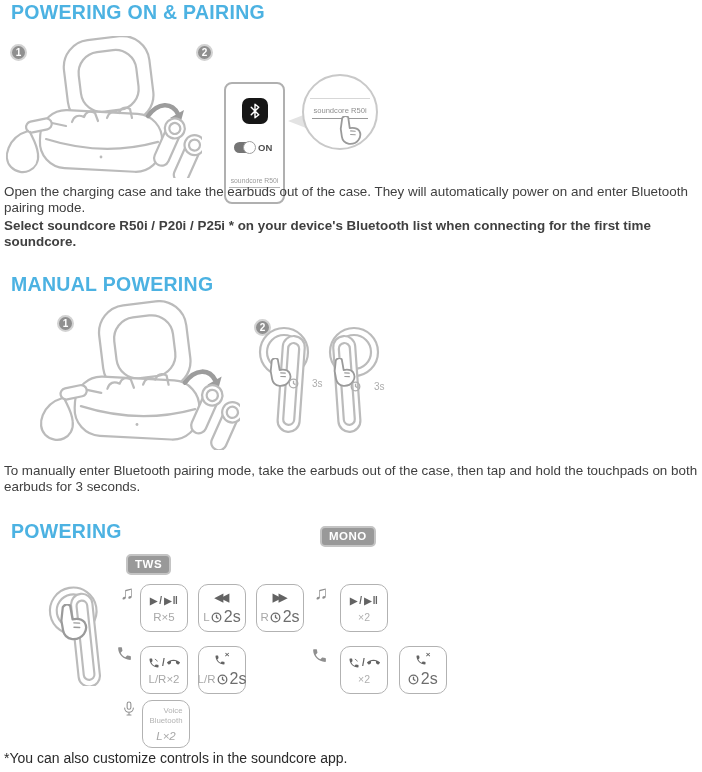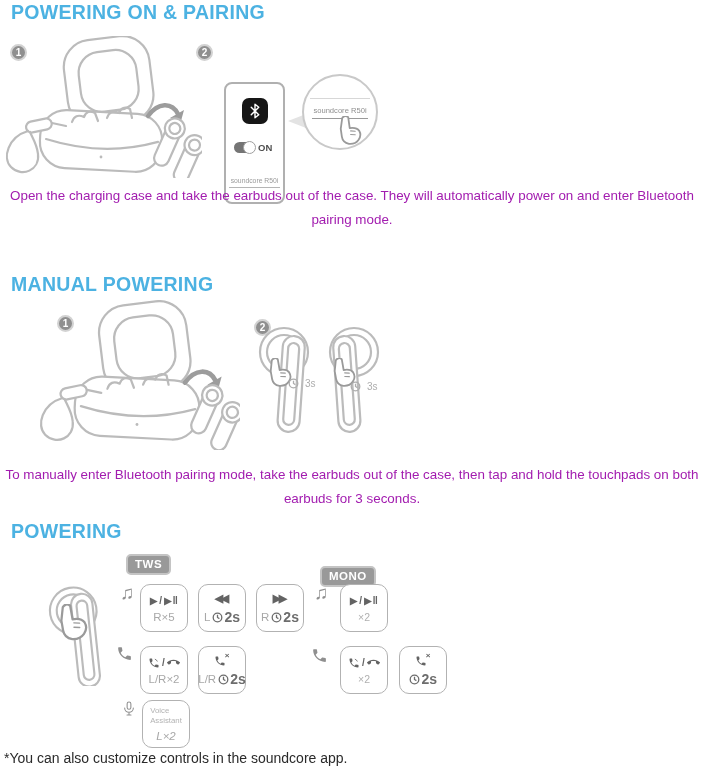"Open the charging case and" .body-text { color: #a21caf -> #404040; line-height: 24px -> 16px; text-align: center -> none }
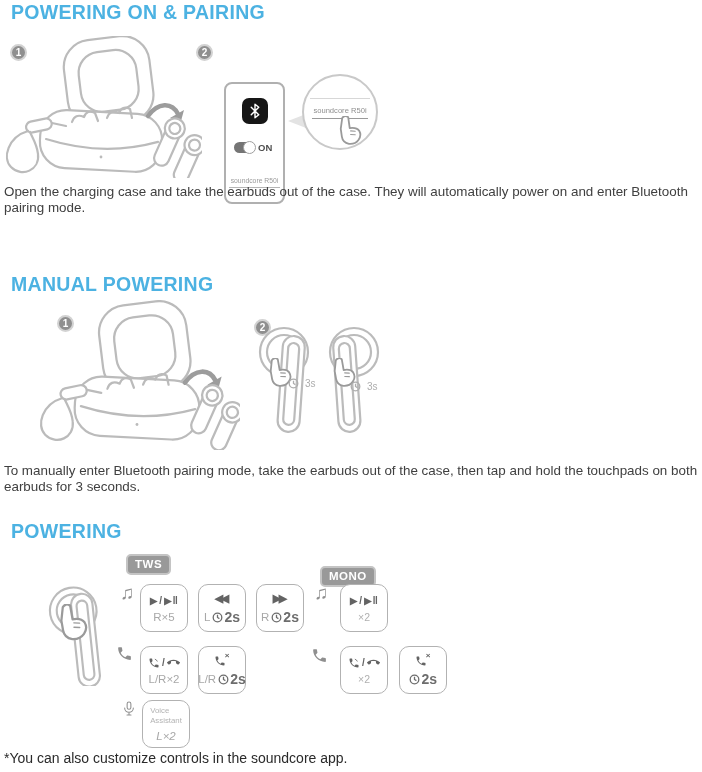"Select soundcore R50i / P20i" div.body-text { html: none -> <div>Select soundcore R50i / P20i / P25i * on your device's Bluetooth list when connecting for the first time soundcore.</div> }
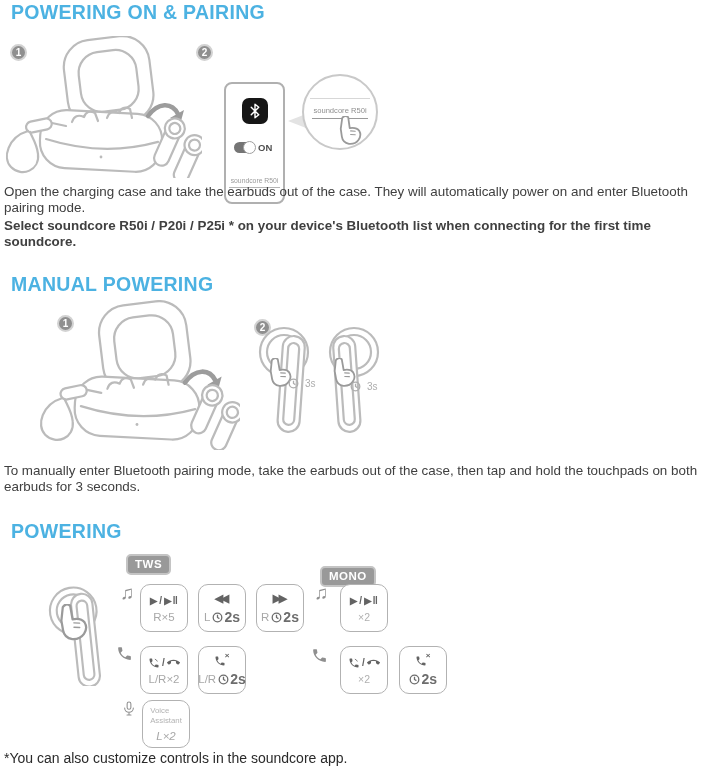"3s" .hold { gap: 6px -> 13px }
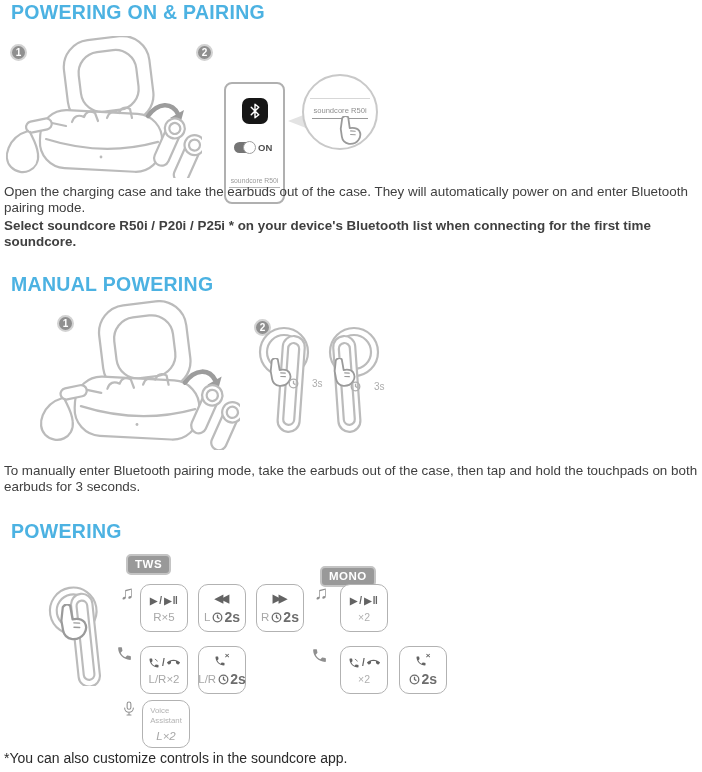"MONO" span.badge { top: 566px -> 526px }
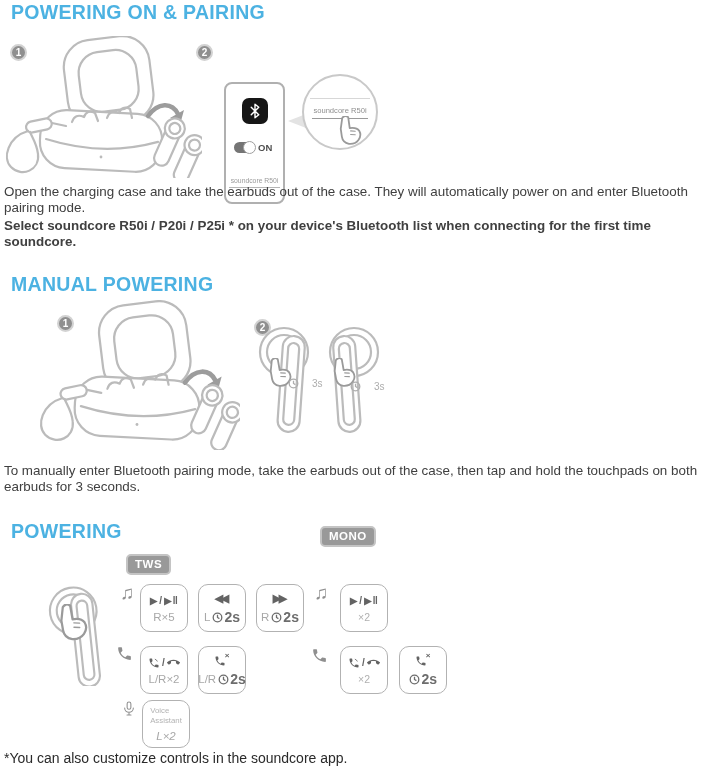"2s" .time { font-size: 14px -> 16px; font-weight: bold -> normal }
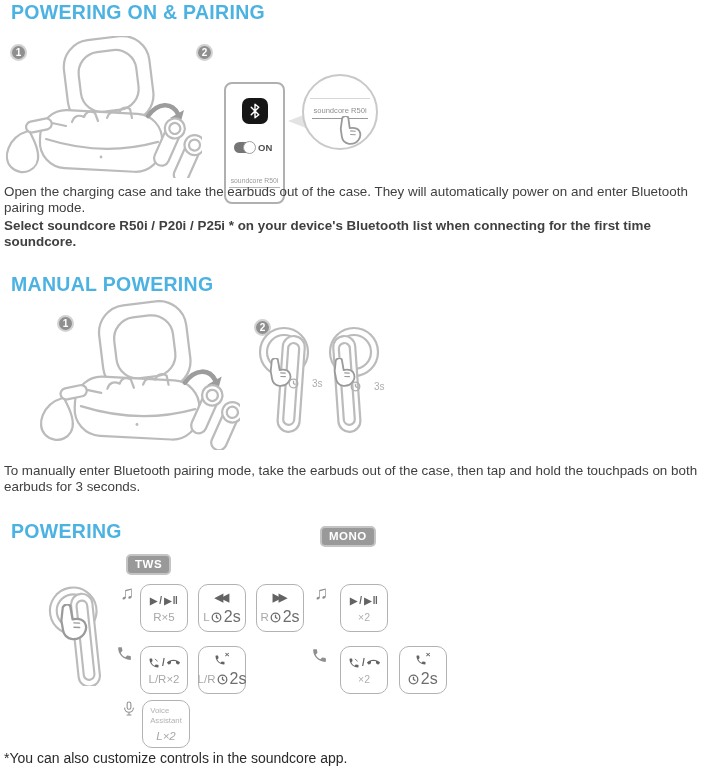"Voice" .vline { text-align: left -> right }
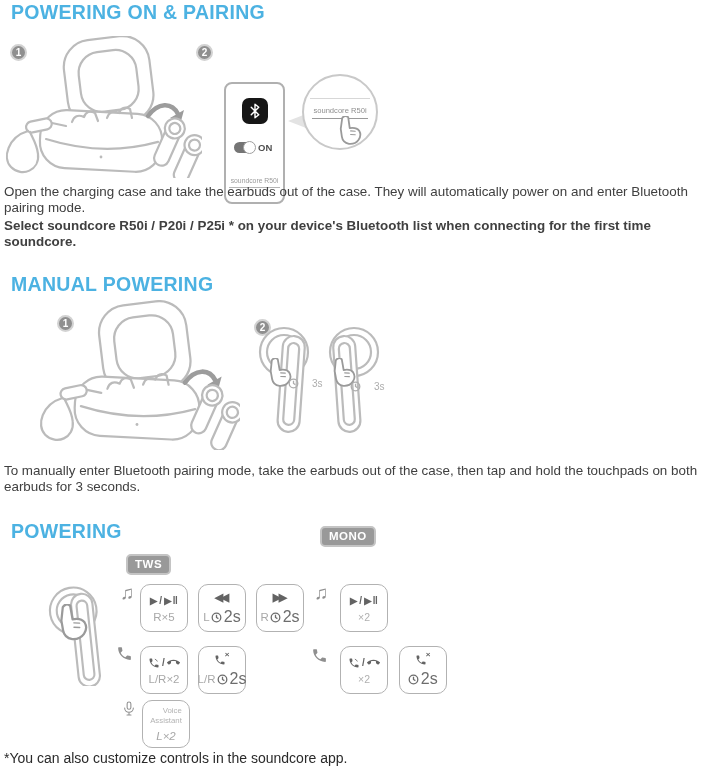"Assistant" div { text: Assistant -> Bluetooth }
